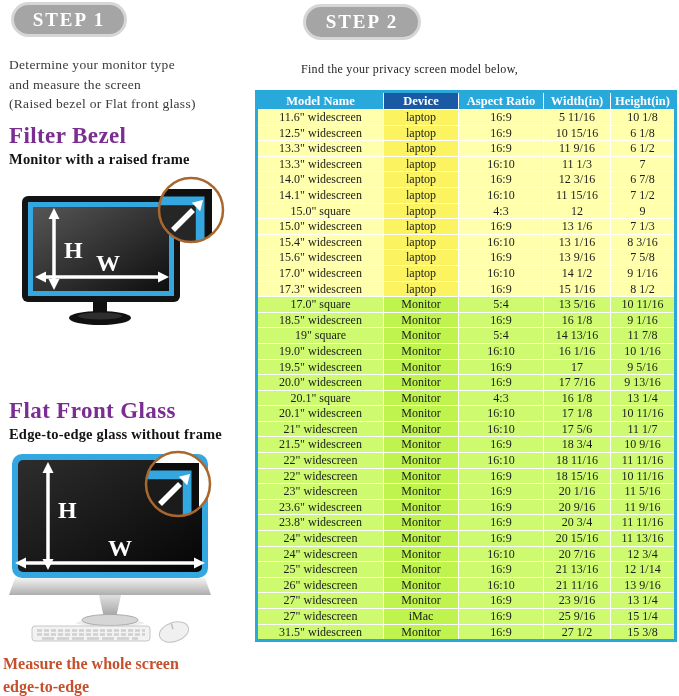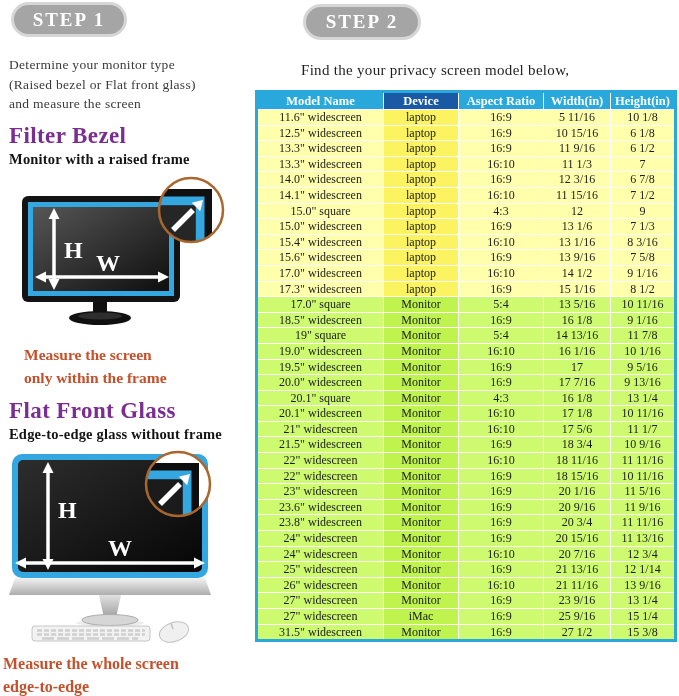"Find the your privacy screen" .intro2 { font-size: 15px -> 12px }
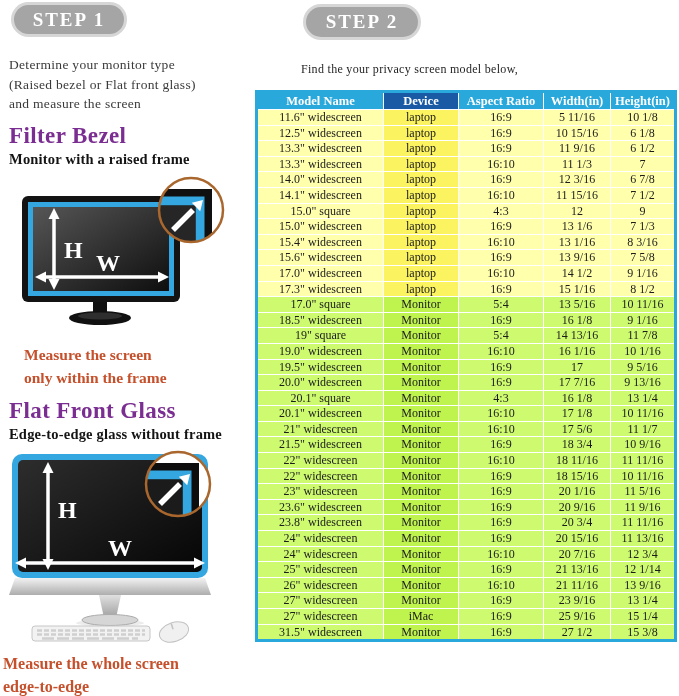"(Raised bezel or Flat front" div { order: before "and measure the screen" -> after "and measure the screen" }
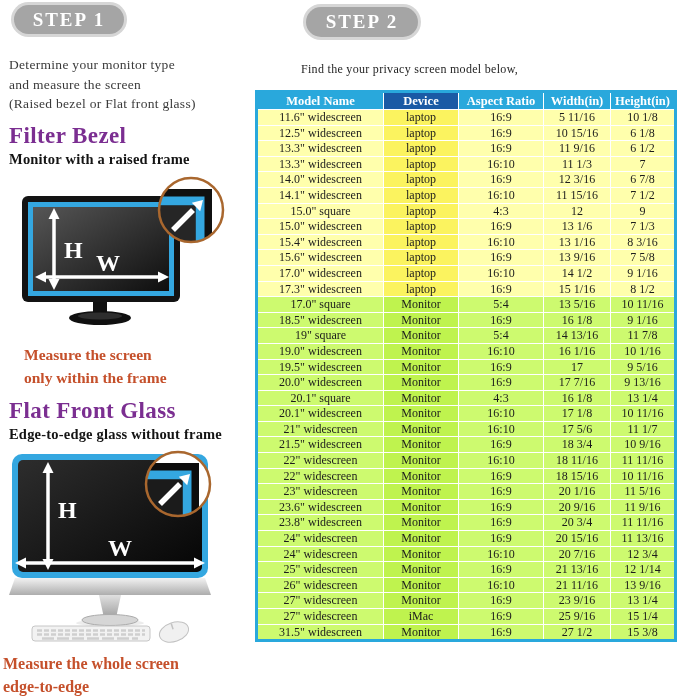"Measure the screen" div.caption { html: <div> <div>Measure the screen</div> <div>only within the frame</div> </div> -> none }
